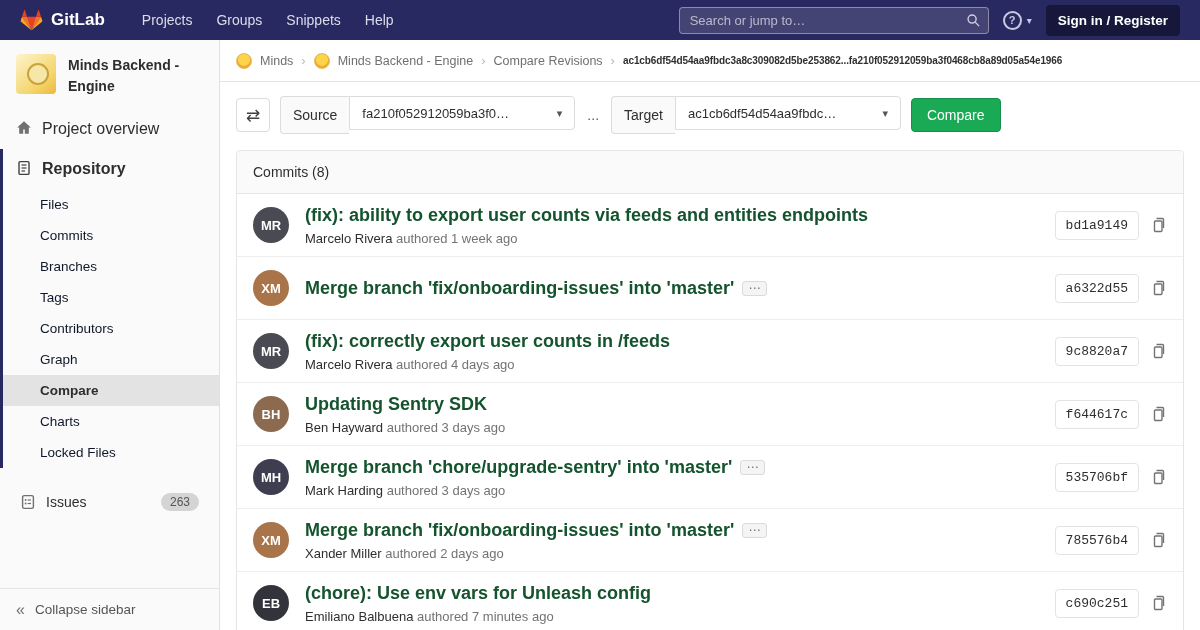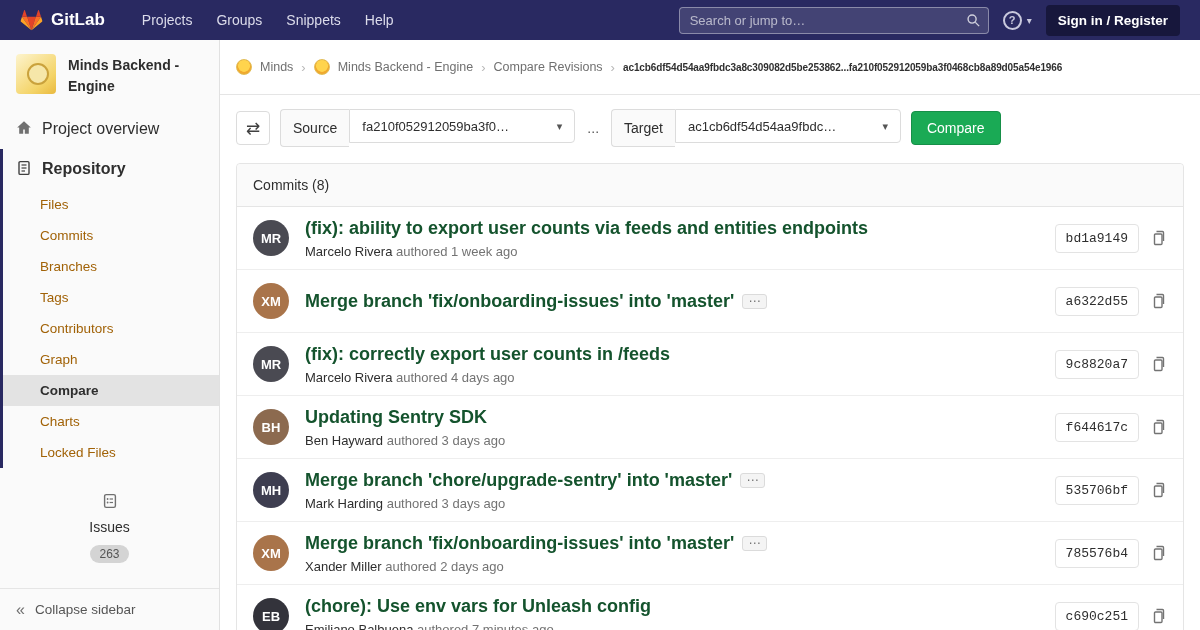"Minds" .breadcrumbs { height: 55px -> 42px }
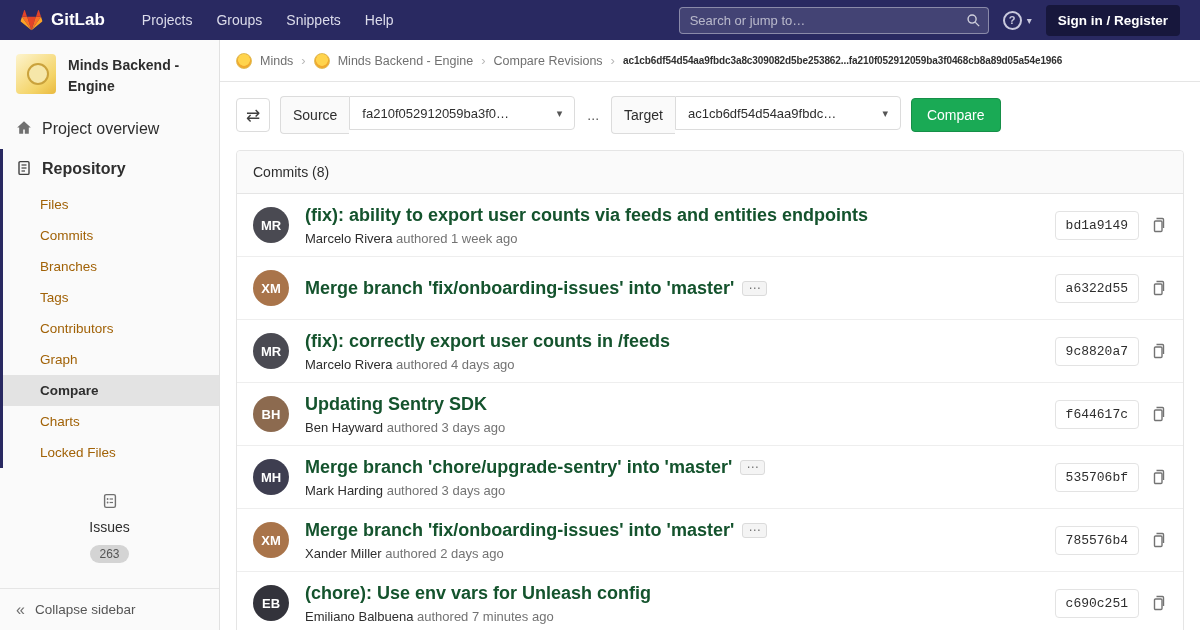"Files" .sub-item { color: #a16207 -> #0f172a }
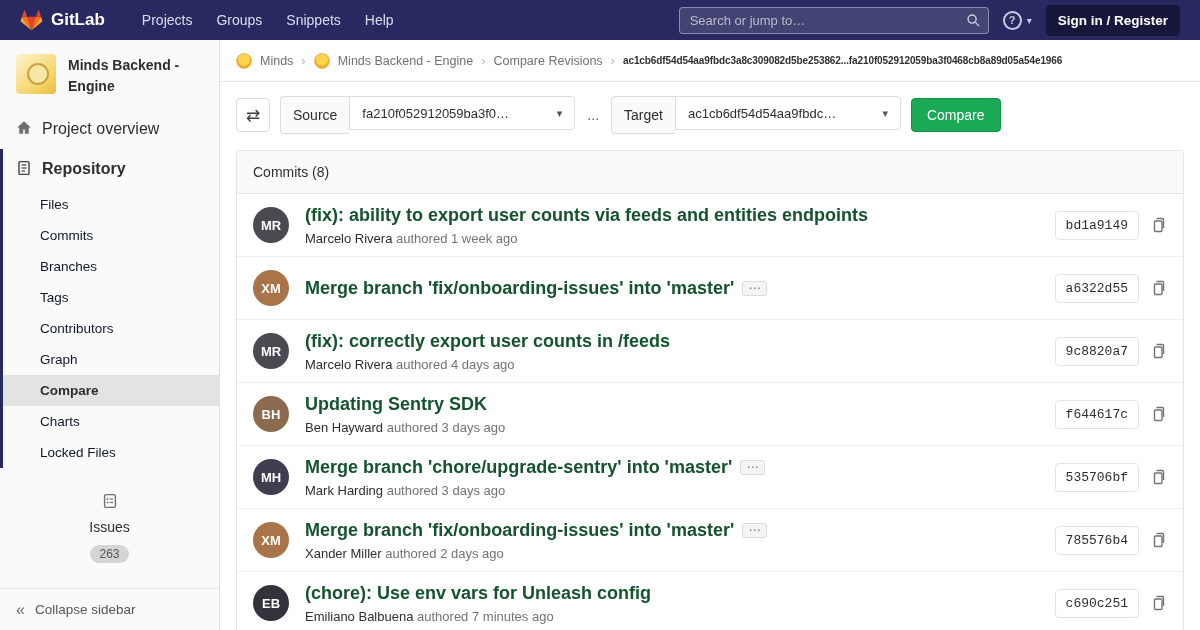"Issues" .issues-item { flex-direction: column -> none; padding: 11px 32px -> 11px 20px }
